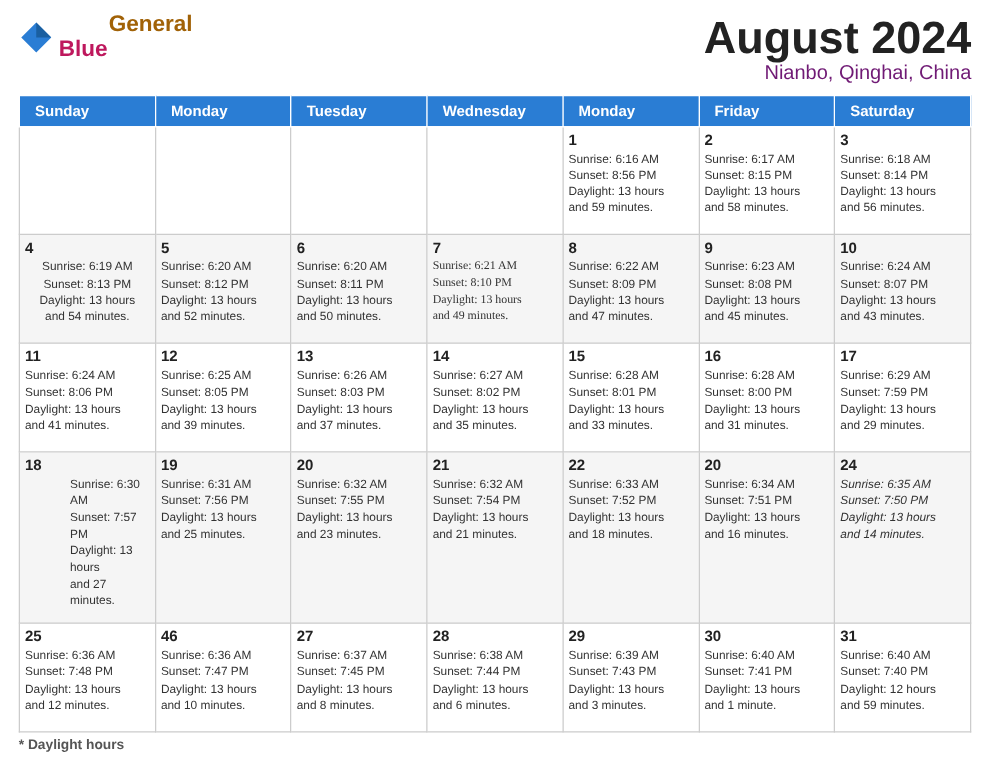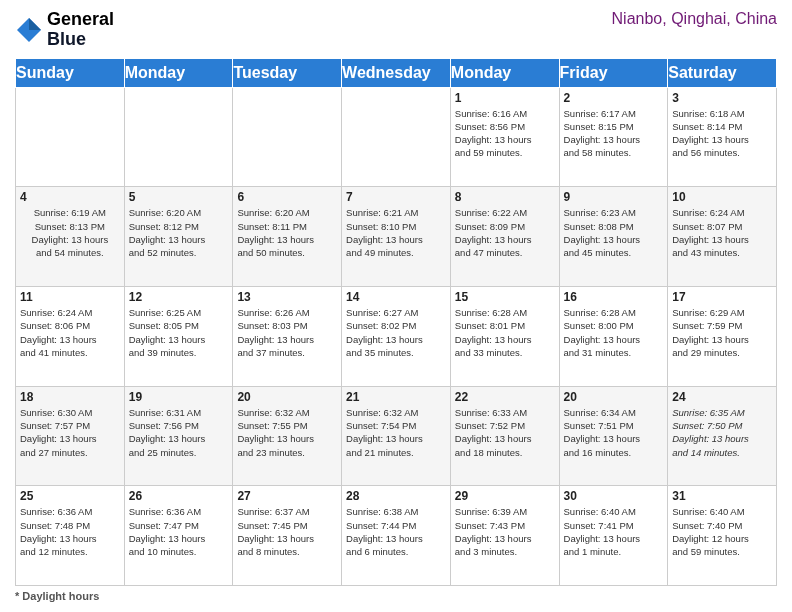"General" .logo-general { color: #000000 -> #a16207; margin-left: none -> 40px }
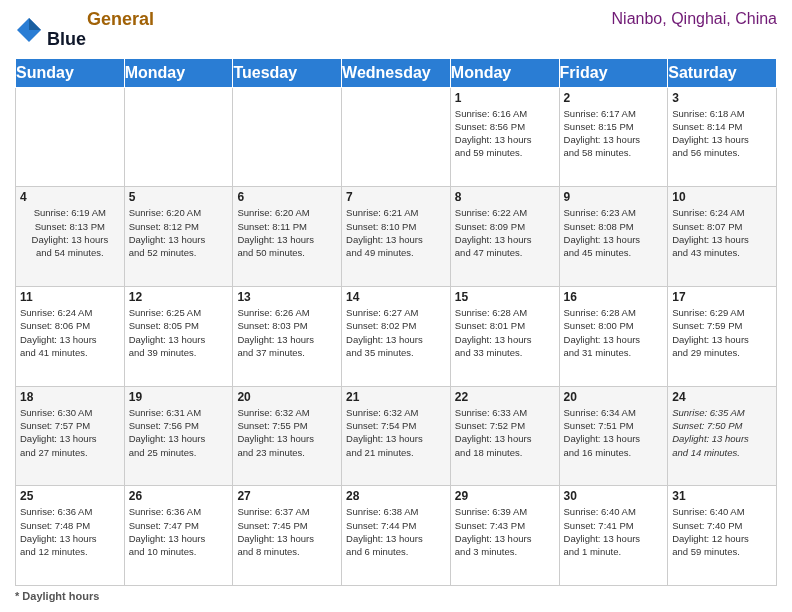"Blue" .logo-blue { color: #0f172a -> #be185d }
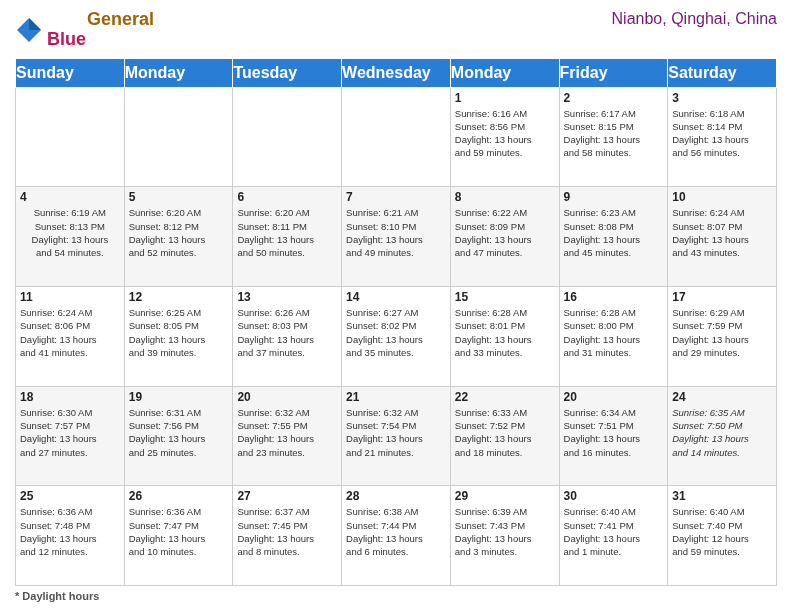"August 2024" div.month-year { html: none -> <div>August 2024</div> }
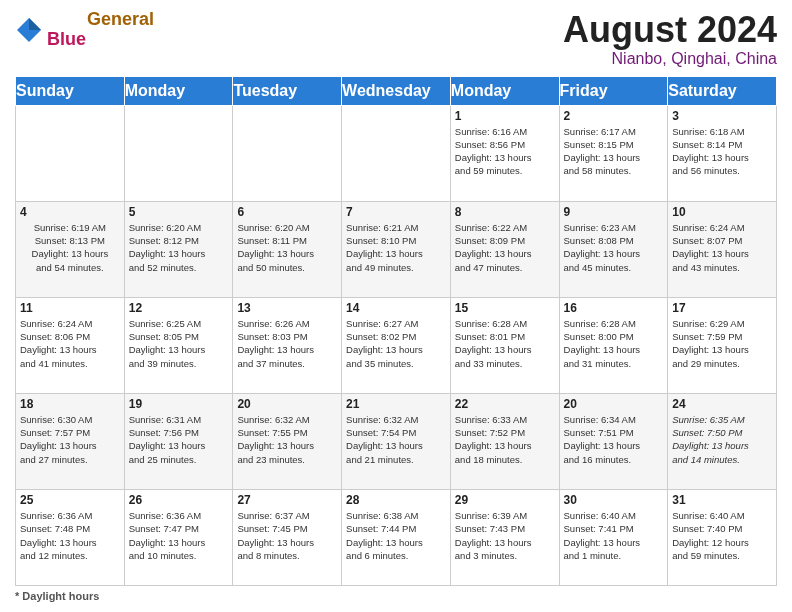"Sunday" .calendar thead tr th { font-size: 16px -> 12px; padding: 5px 0 -> 5px 12px }
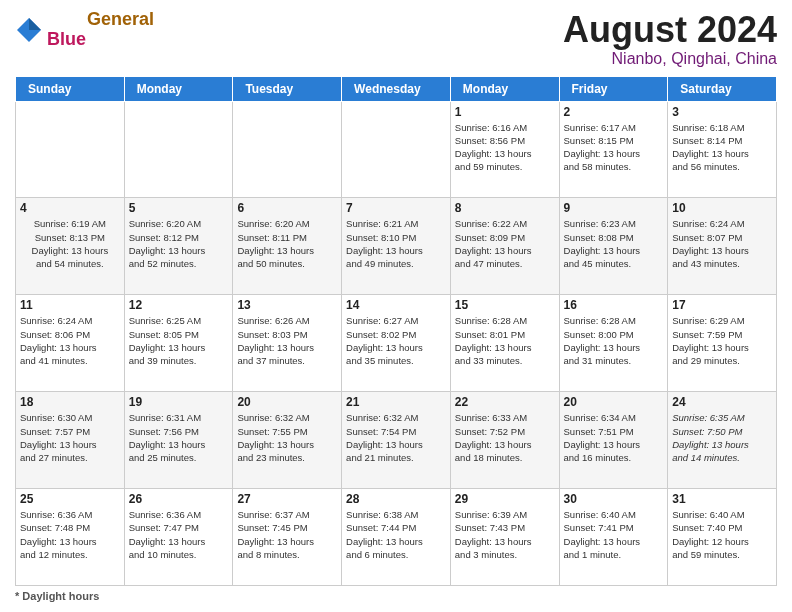"Sunrise: 6:21 AM" div.day-info { font-family: none -> Liberation Serif, serif }
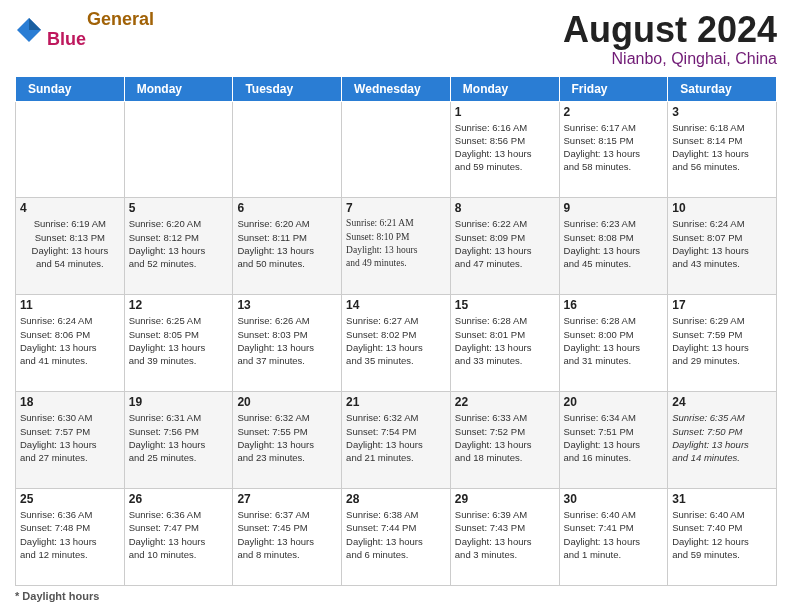"Sunrise: 6:30 AM" div.day-info { margin-left: none -> 36px }
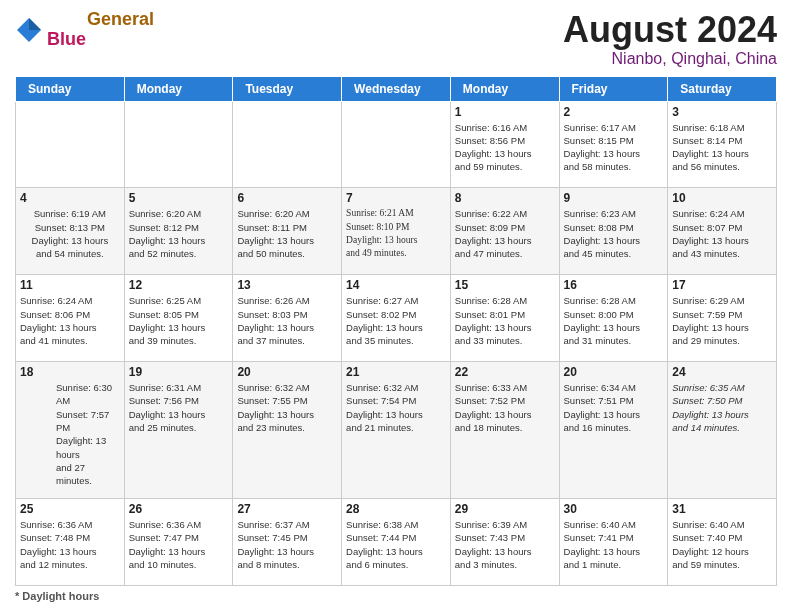"26" span.day-num { text: 26 -> 46 }
